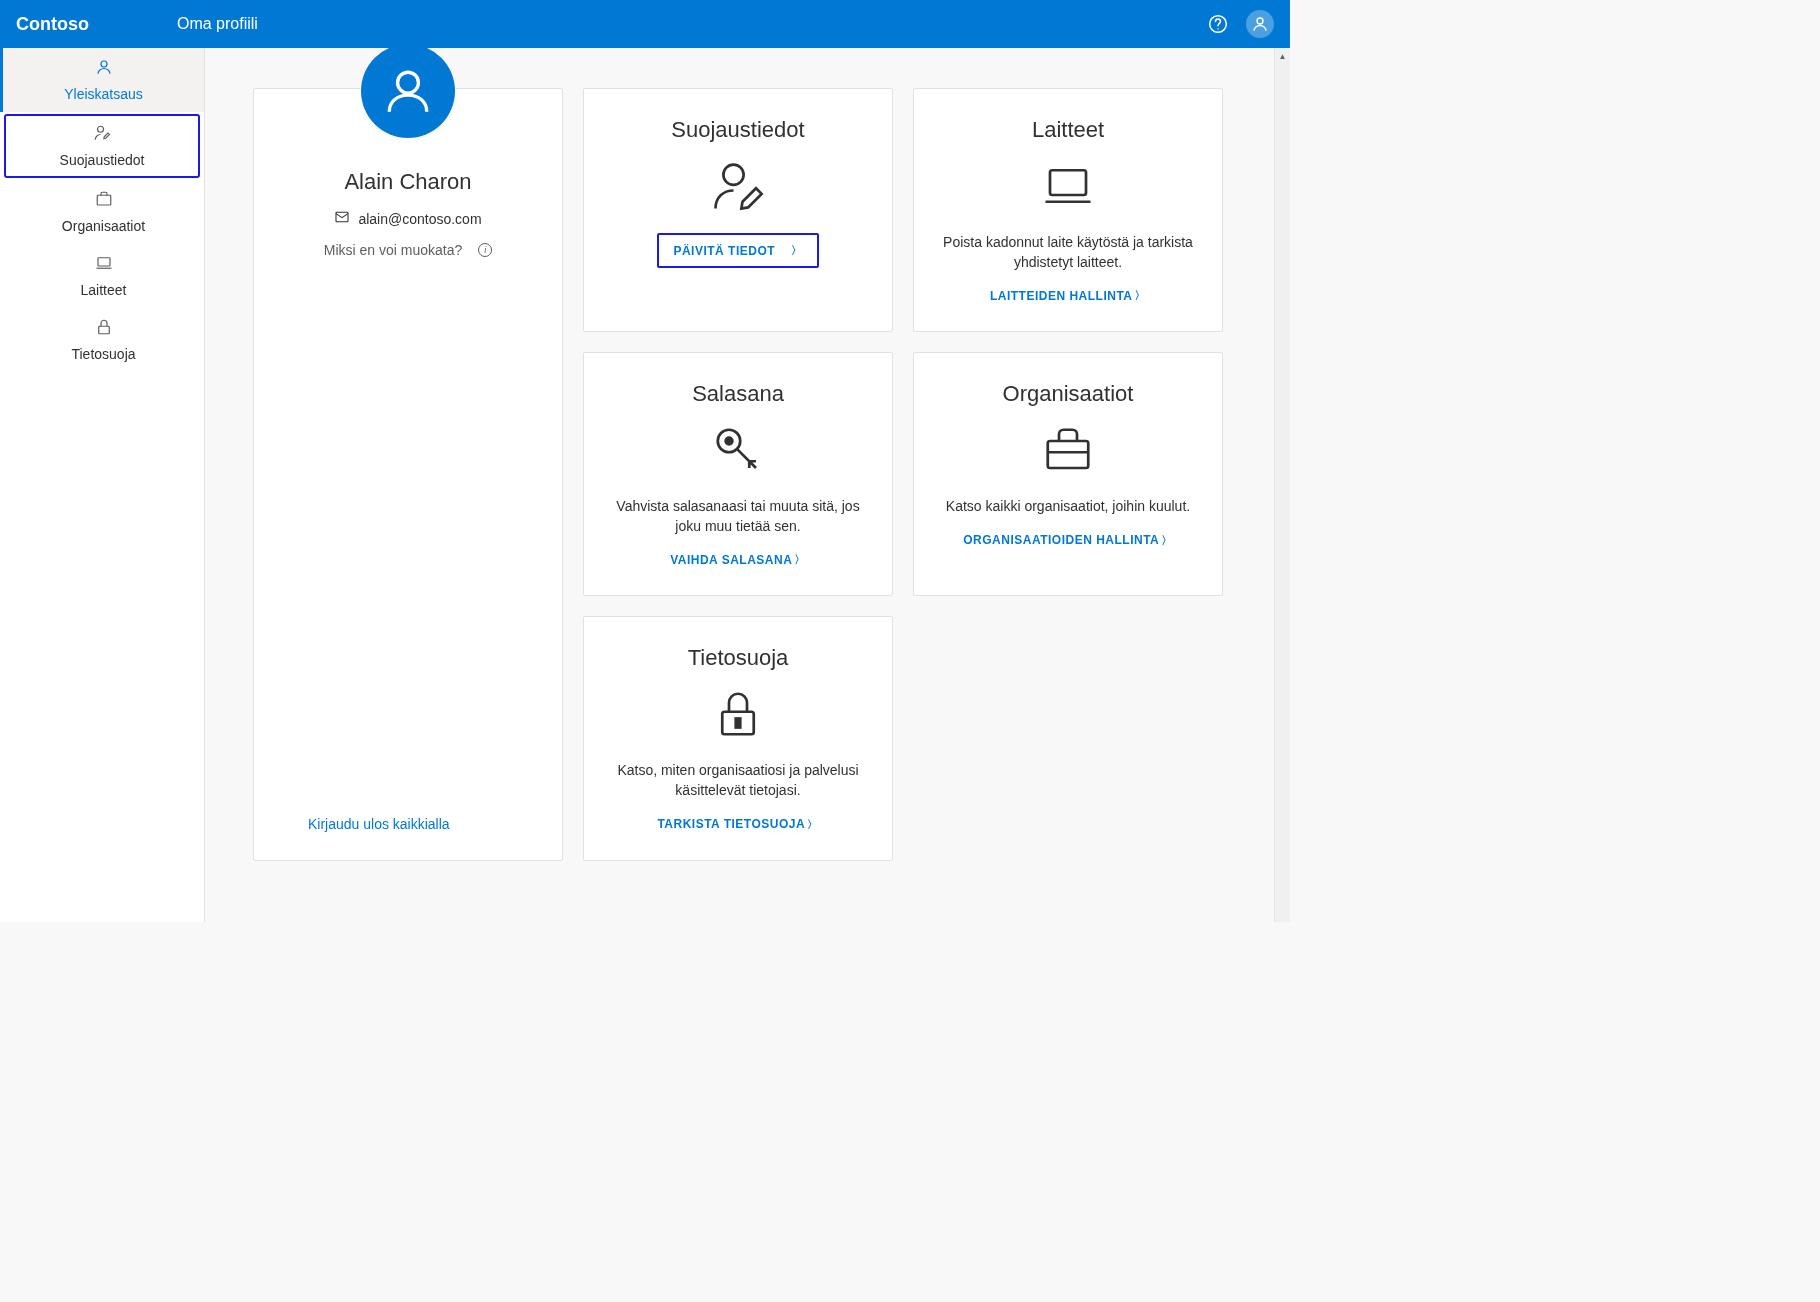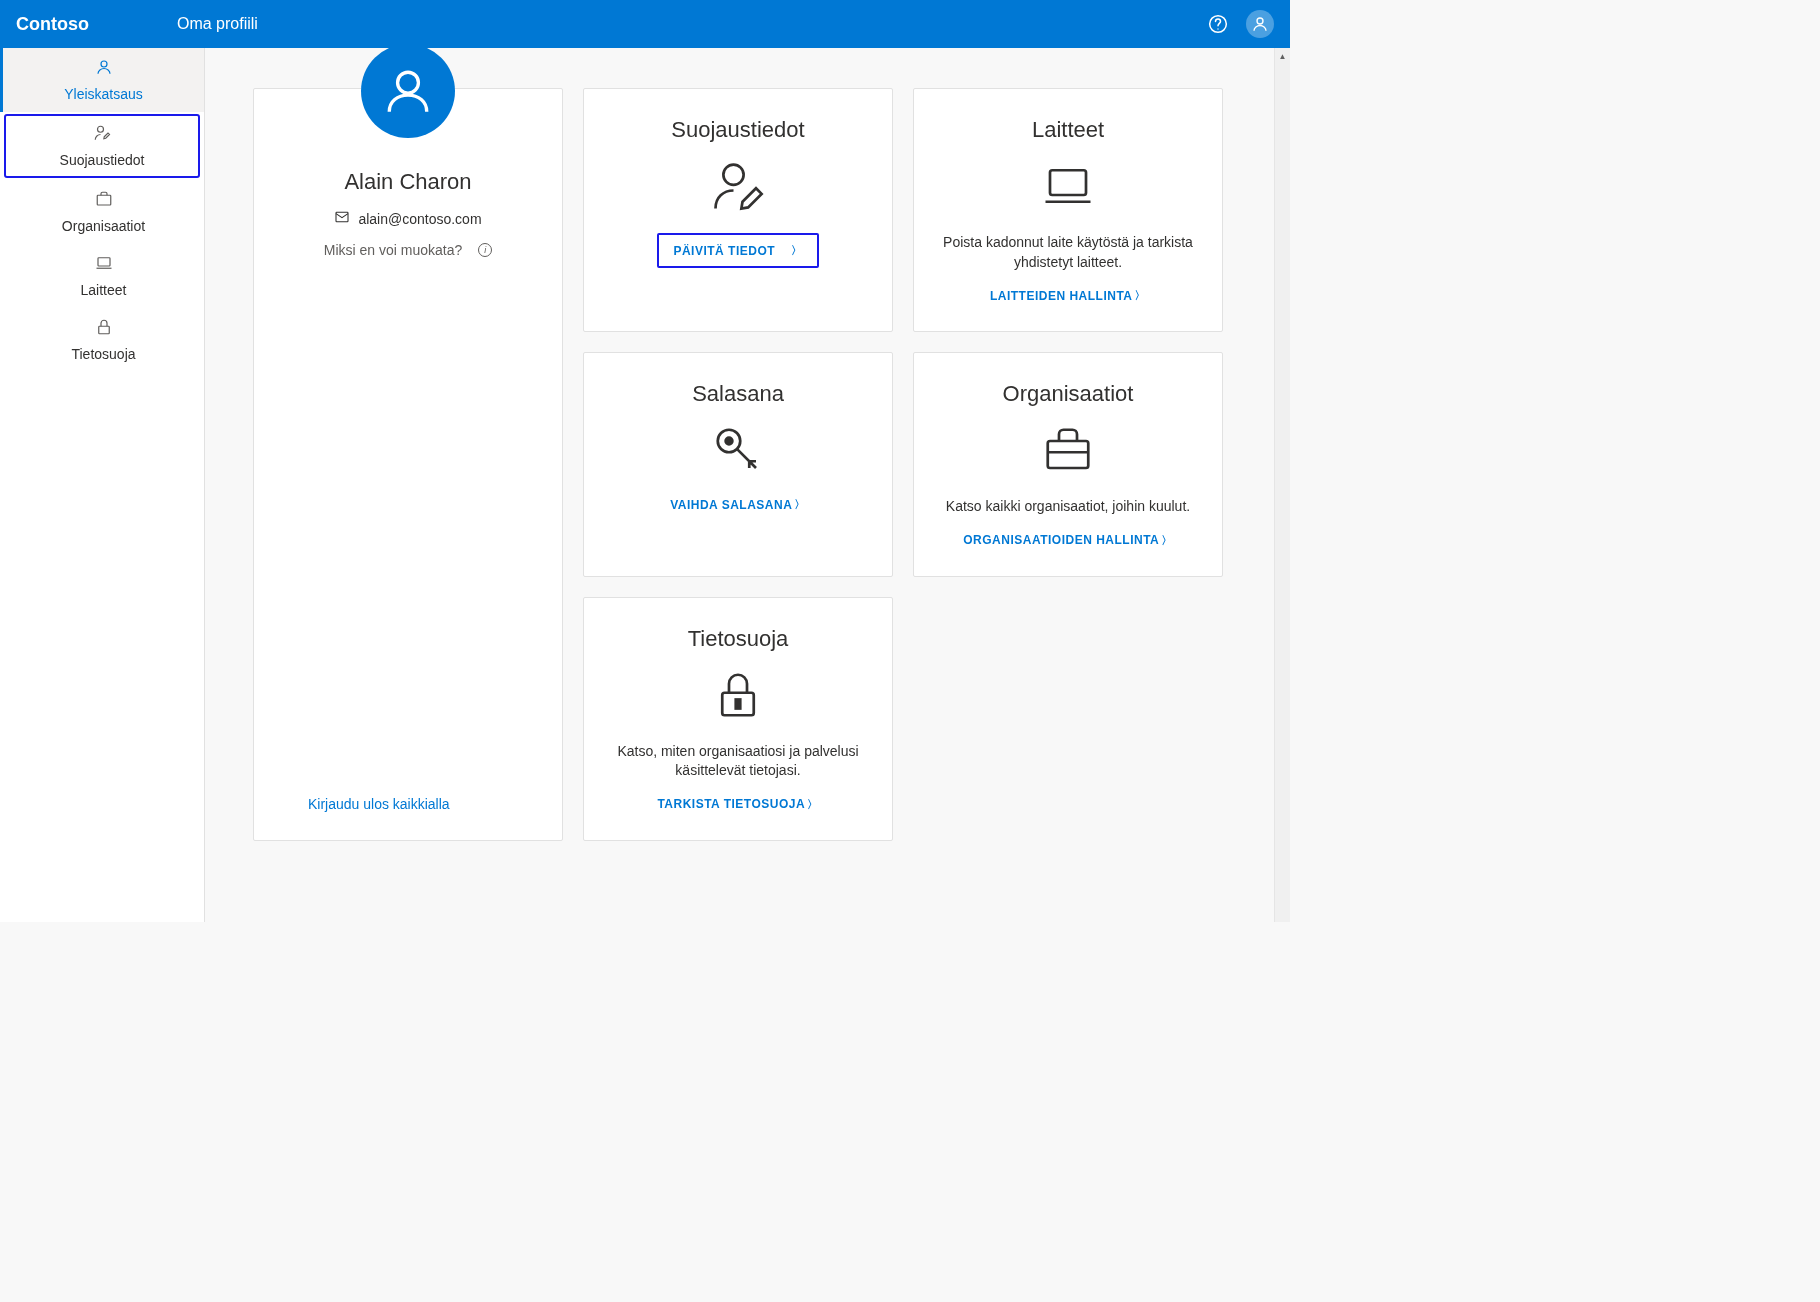"Vahvista salasanaasi tai muuta sitä," div.card-desc { html: none -> <div>Vahvista salasanaasi tai muuta sitä, jos joku muu tietää sen.</div> }
